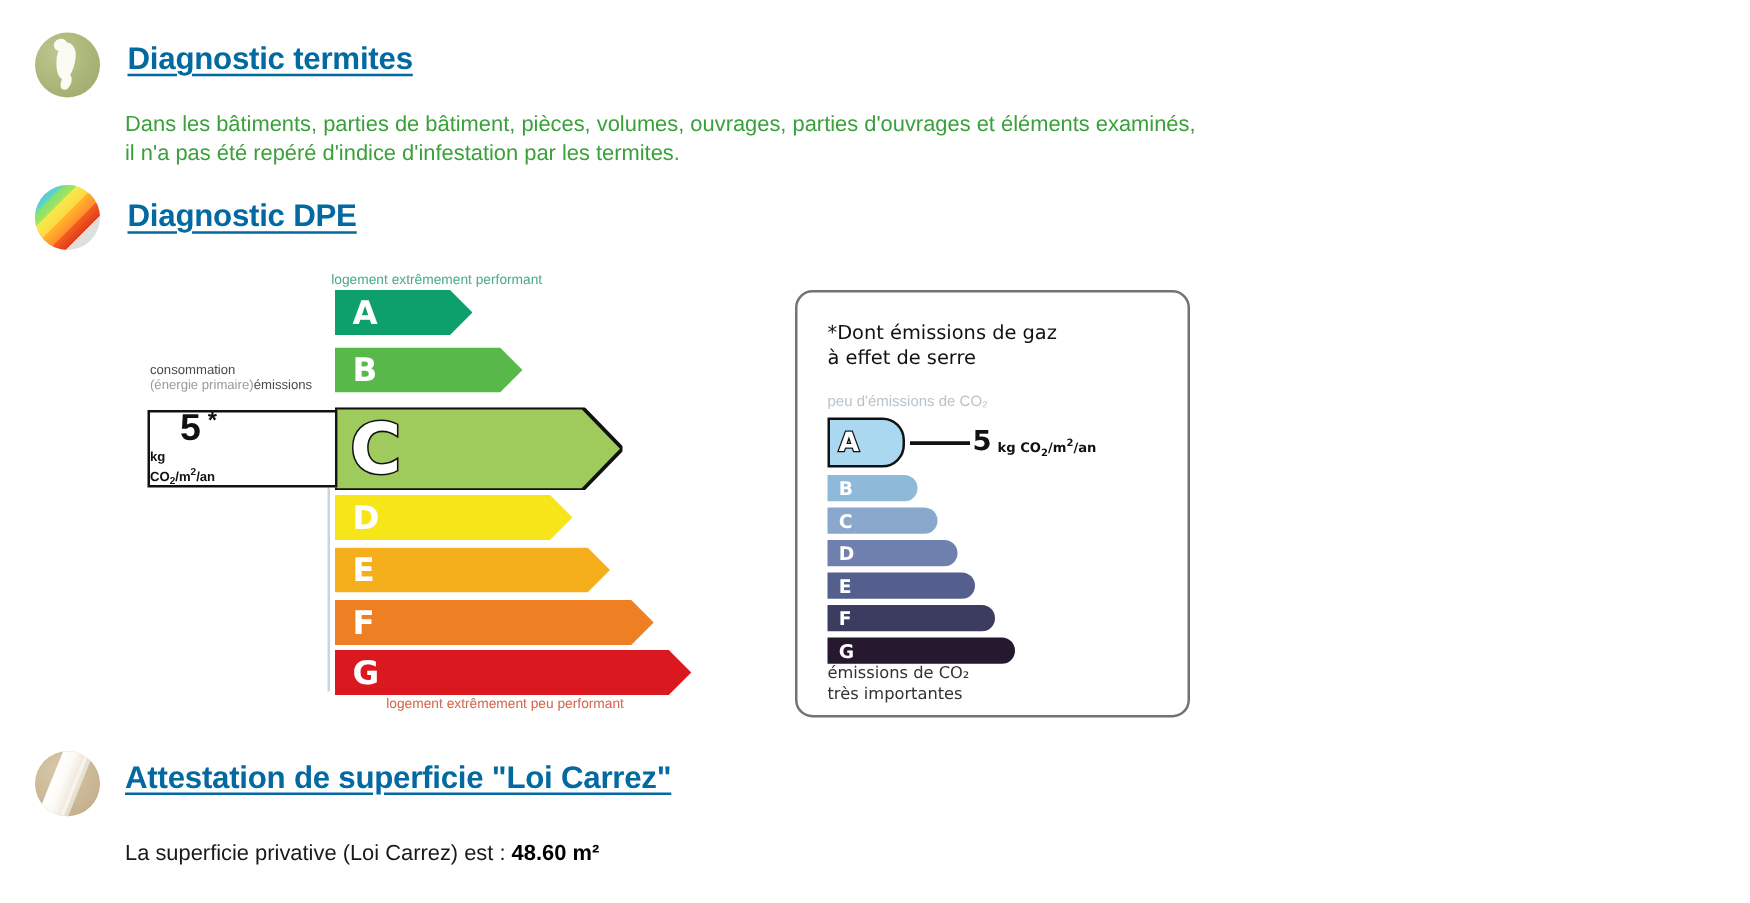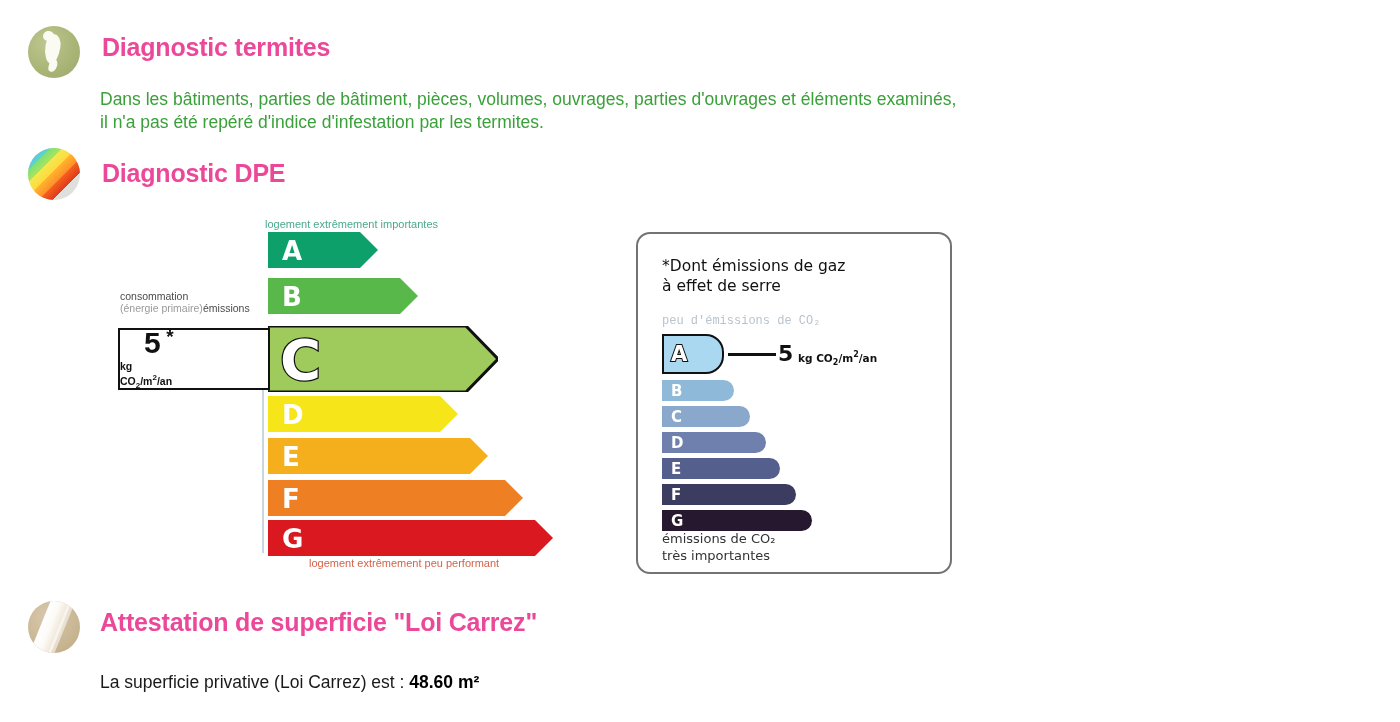"Diagnostic termites" .sec-title { color: #ec4899 -> #0369a1; text-decoration: none -> underline }
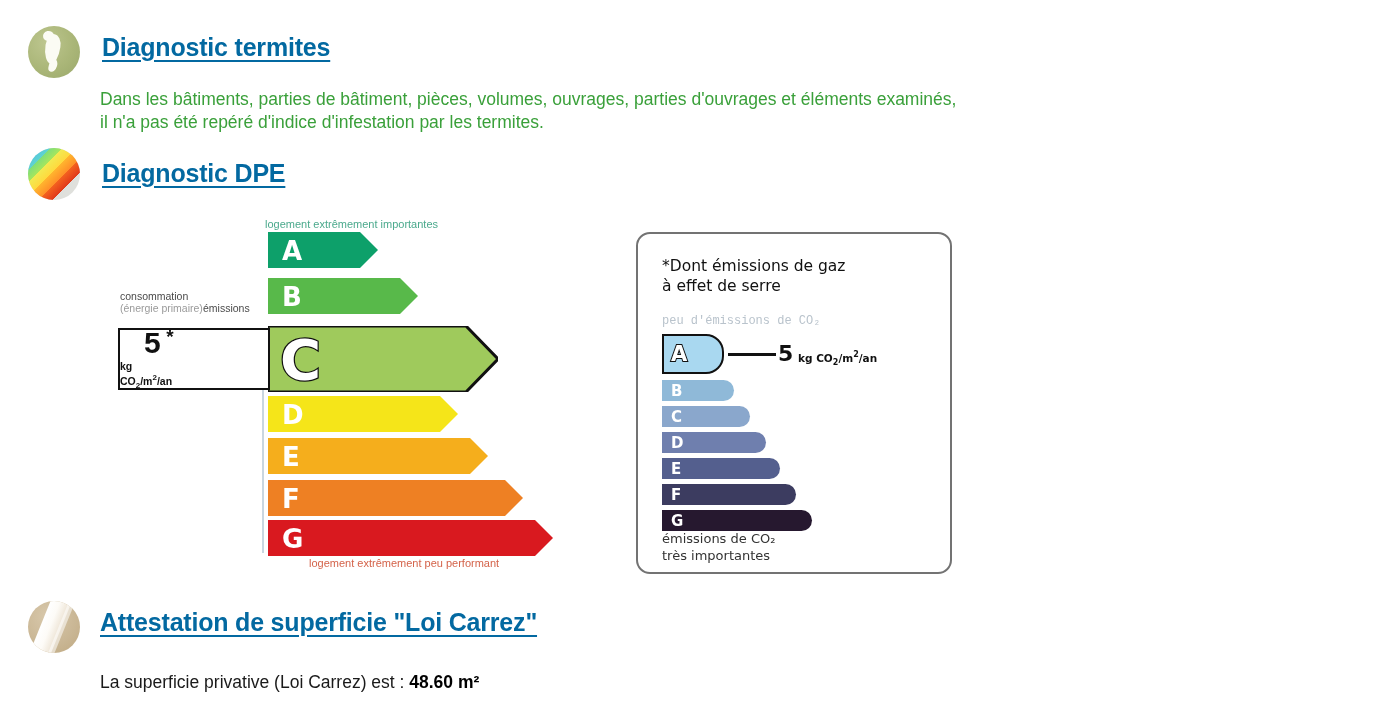"logement extrêmement importantes" div.dpe-top-note { text: importantes -> performant }
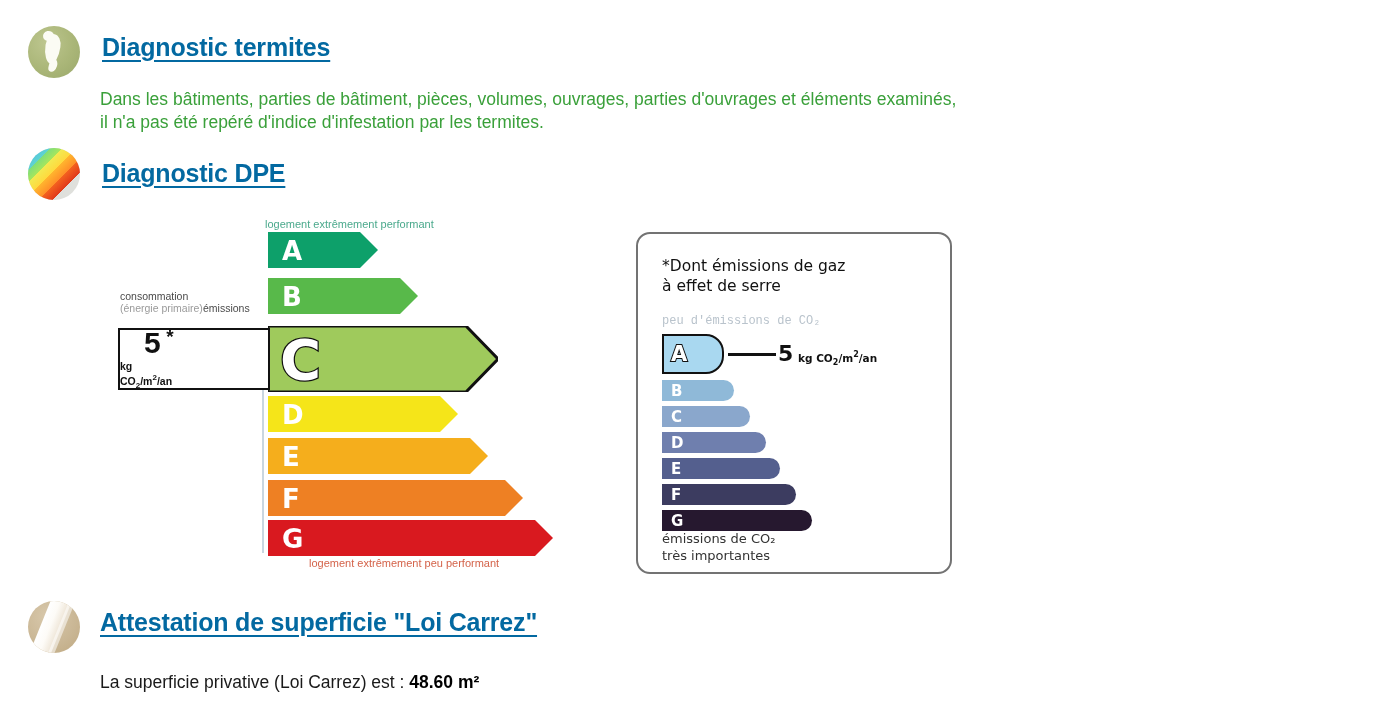"peu d'émissions de CO₂" .co2-note-top { font-family: Liberation Mono, monospace -> Liberation Sans, sans-serif }
